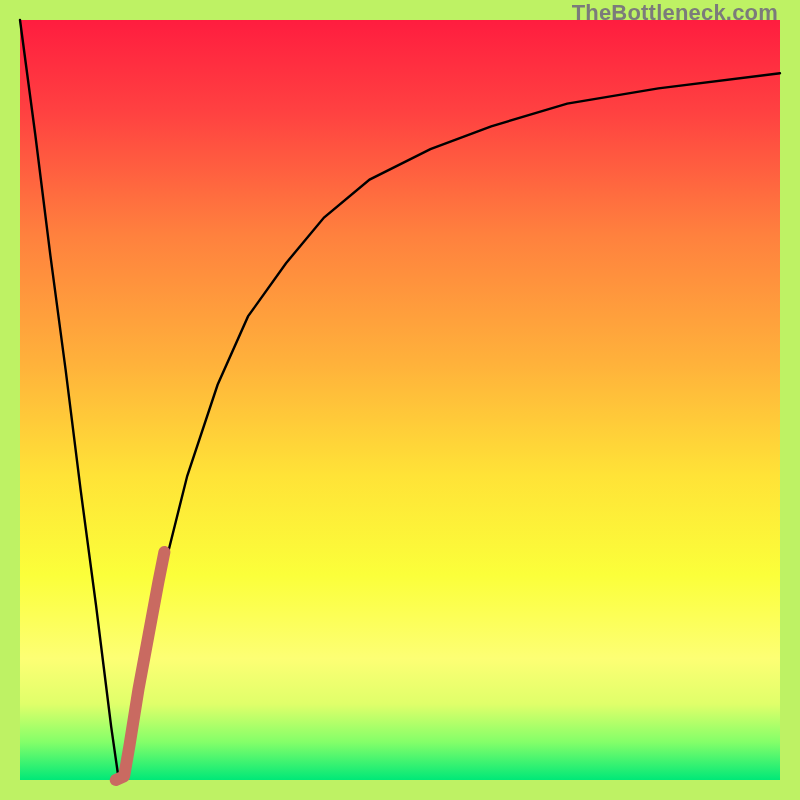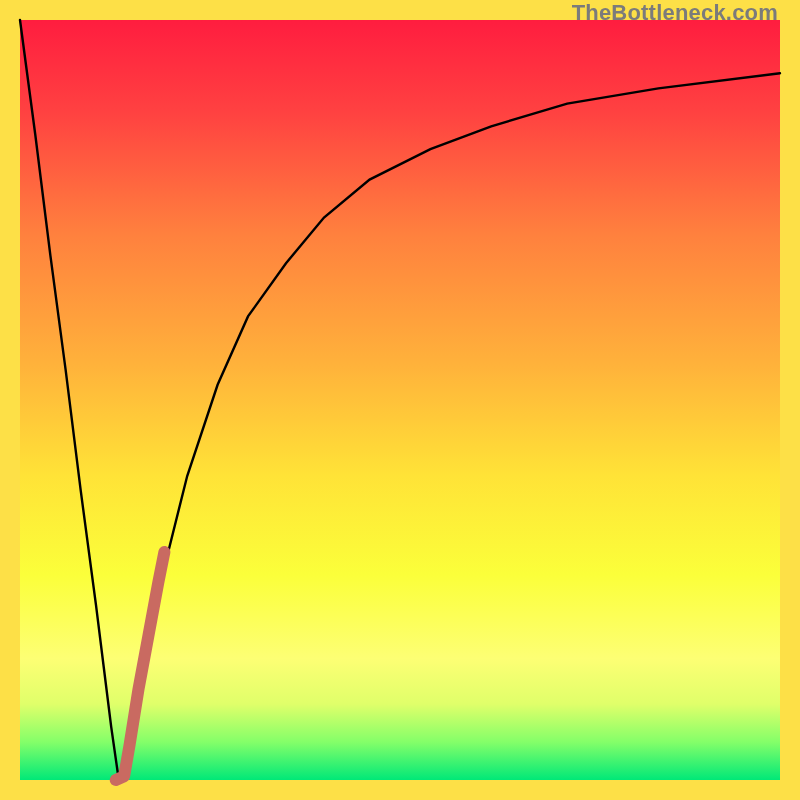"TheBottleneck.com" .frame { background: #fde047 -> #bef264 }
